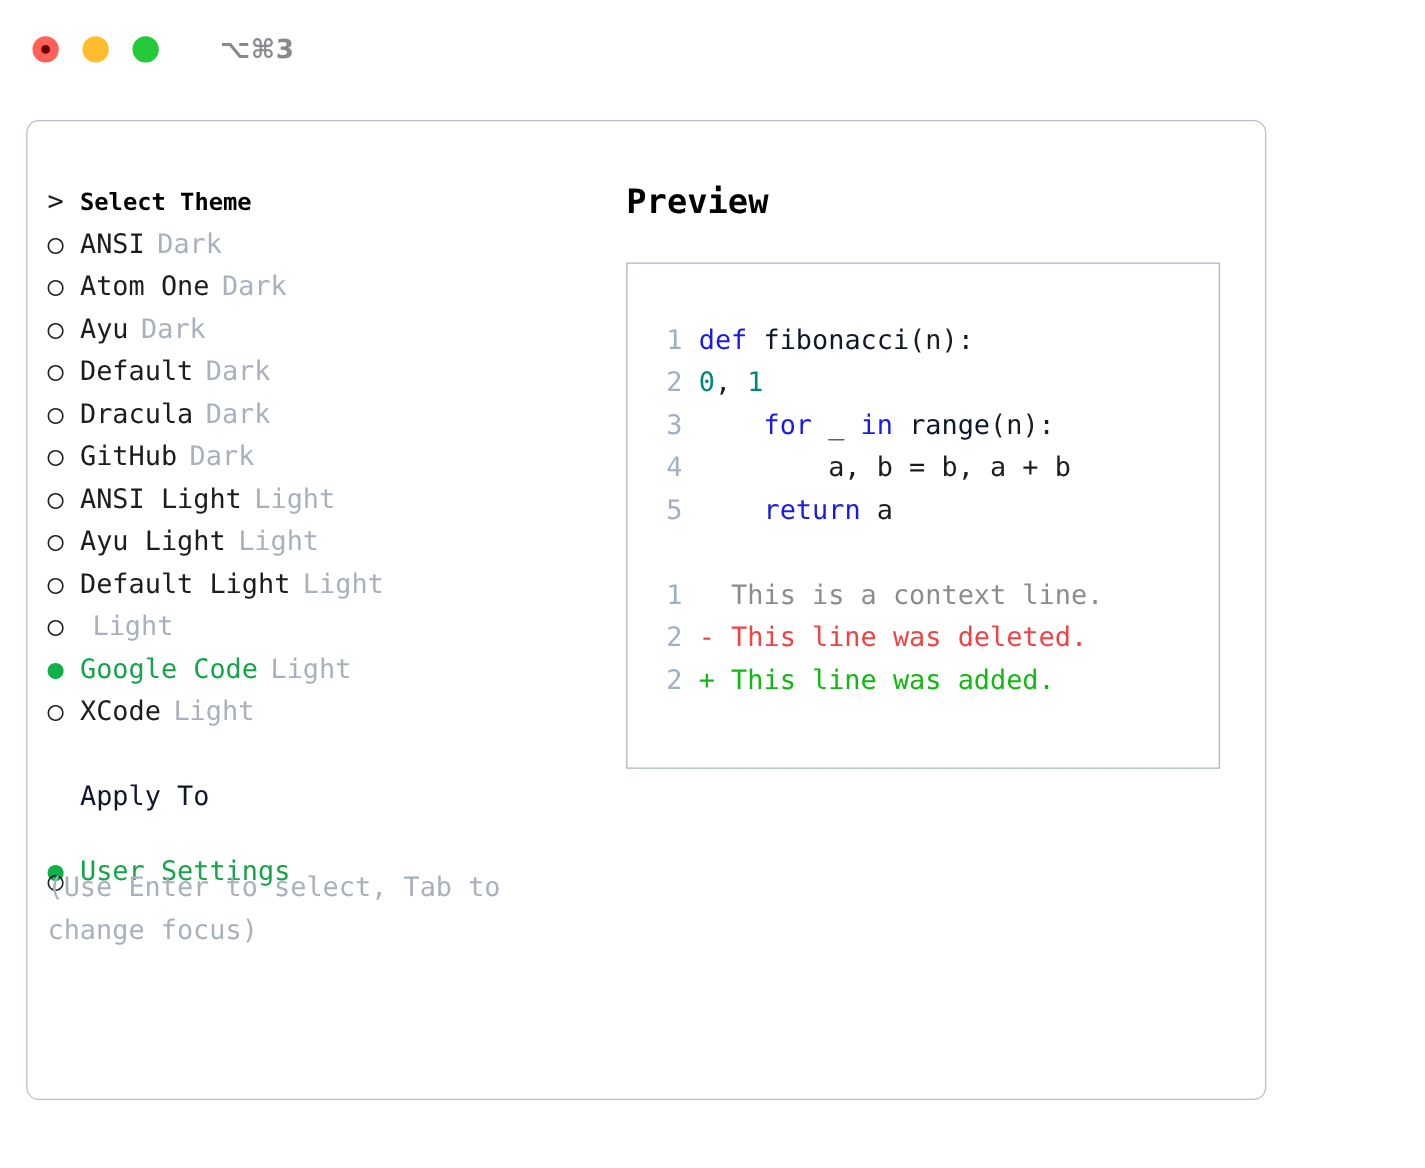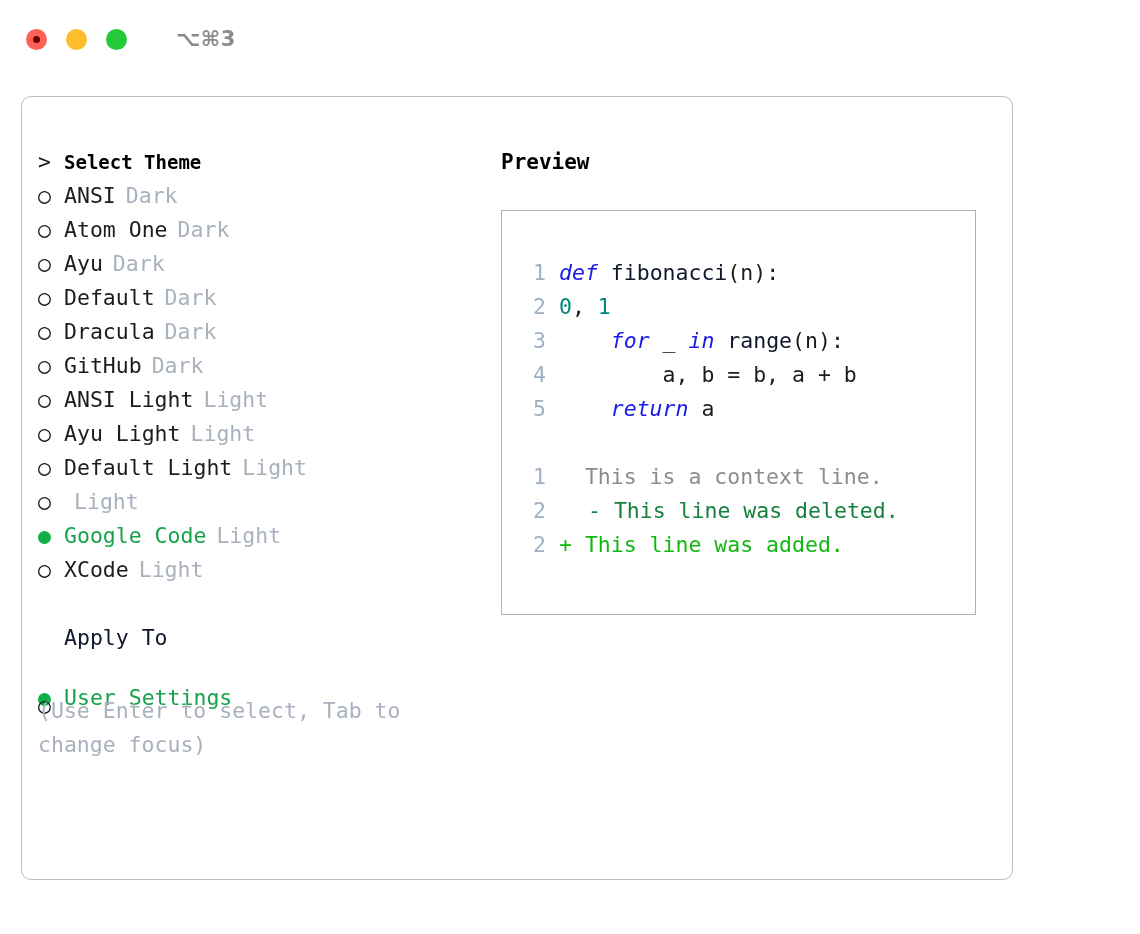"Preview" #preview-label { font-size: 21px -> 27px }
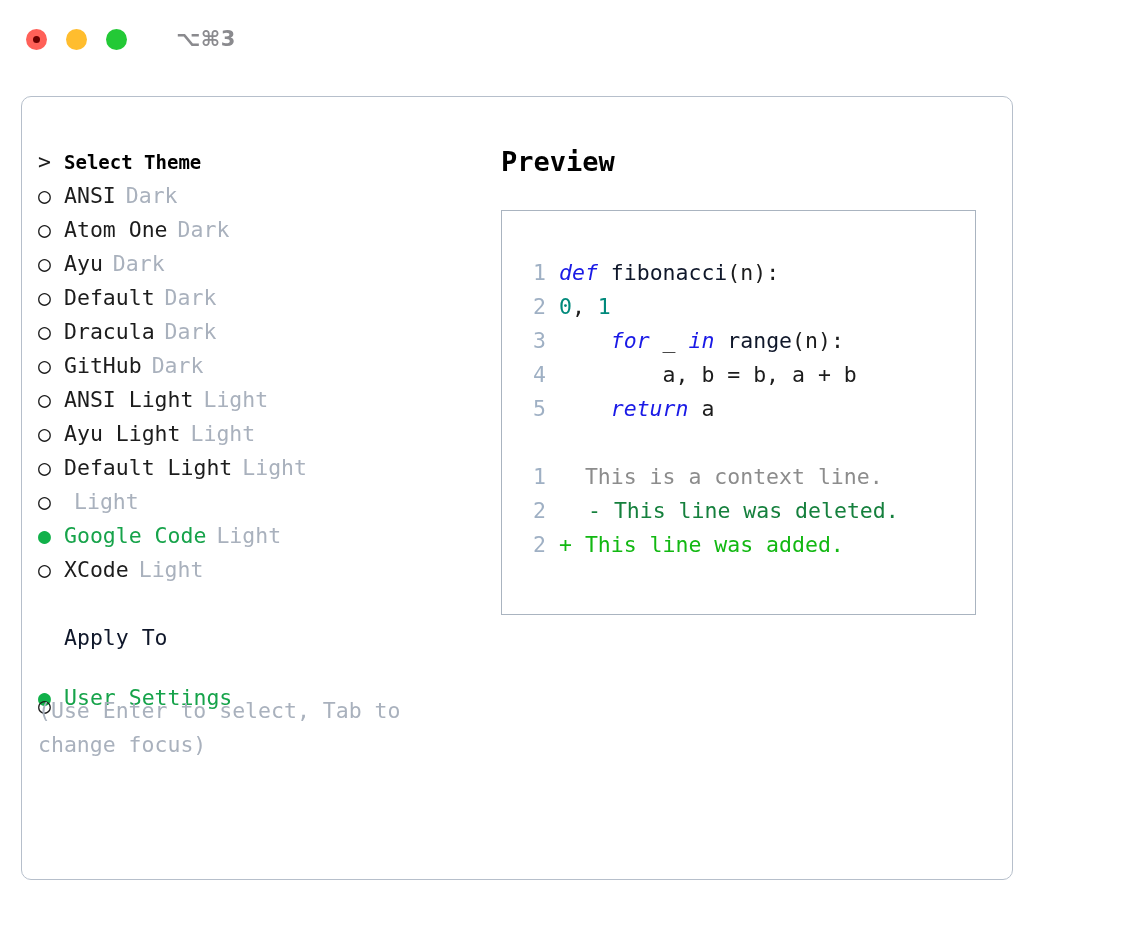"def" .tok-kw { font-style: italic -> none }
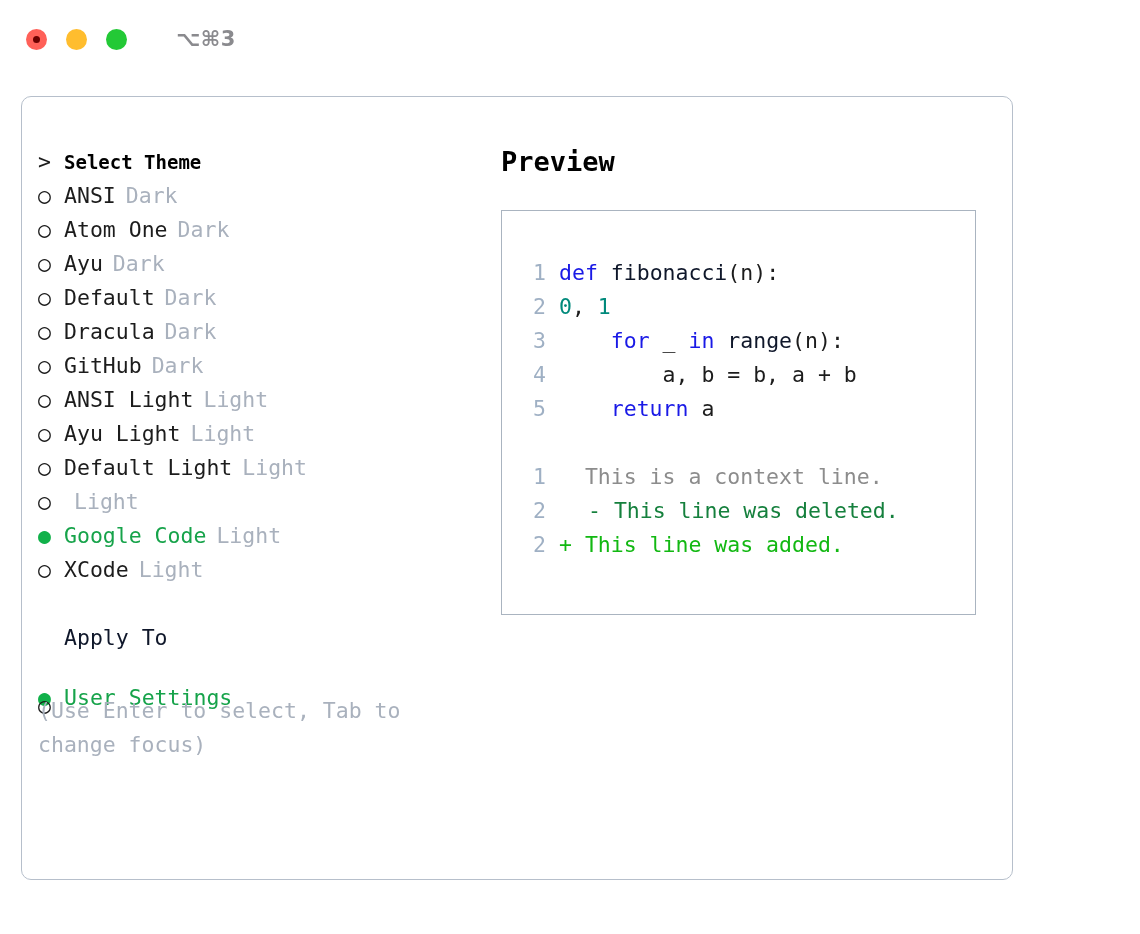"- This line was deleted." .diff-del { color: #15803d -> #ef4444; margin-left: 29px -> none }
